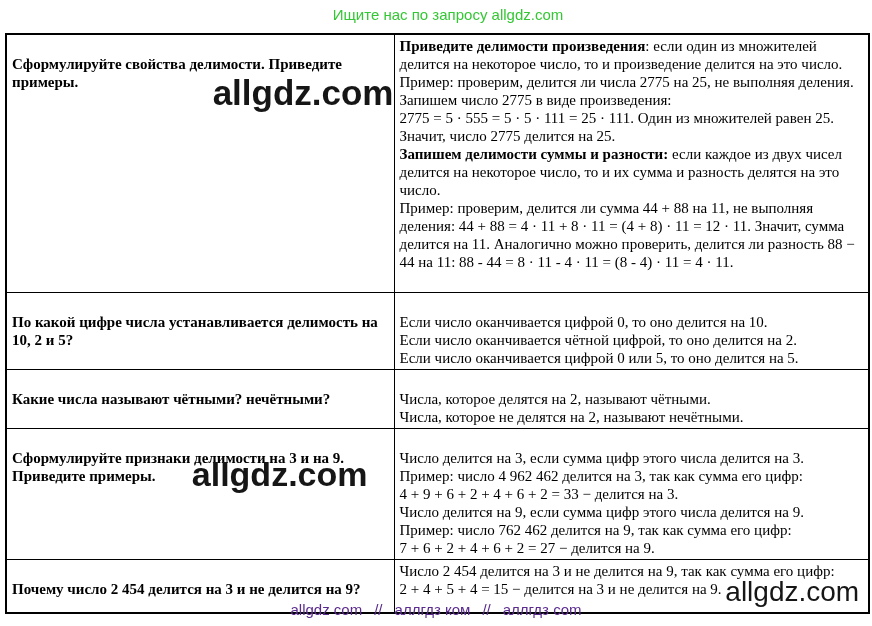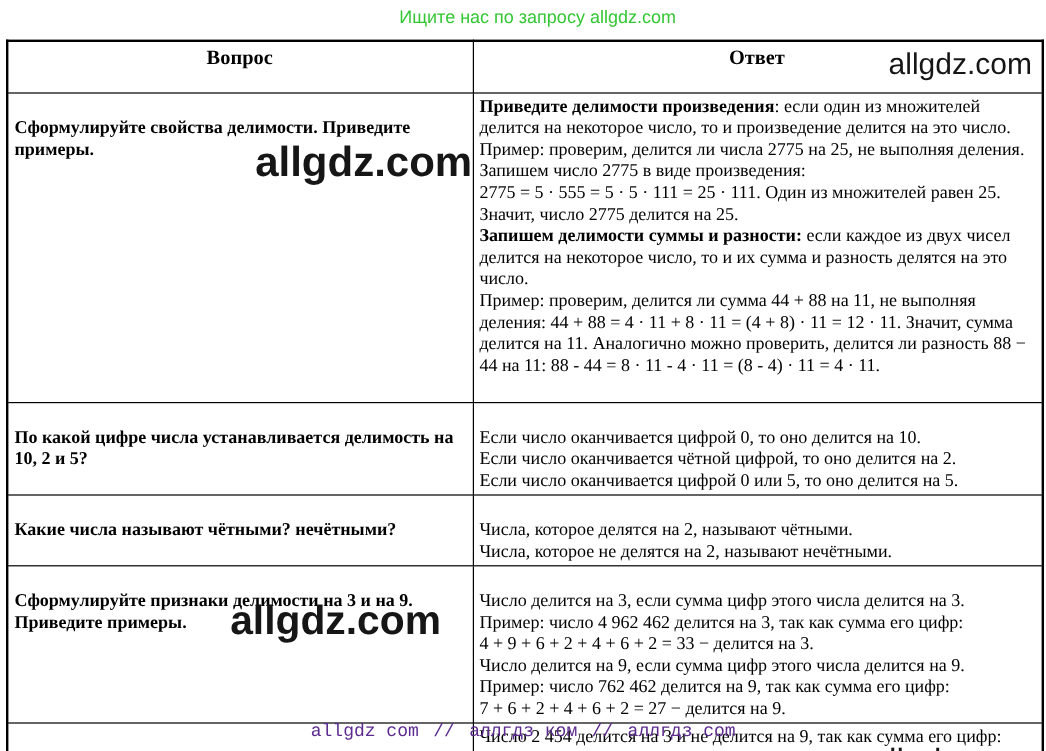"Вопрос" tr.hrow { html: <tr> <th> <span>Вопрос</span> </th> <th> <span>Ответ</span> <span>allgdz.com</span> </th> </tr> -> none }
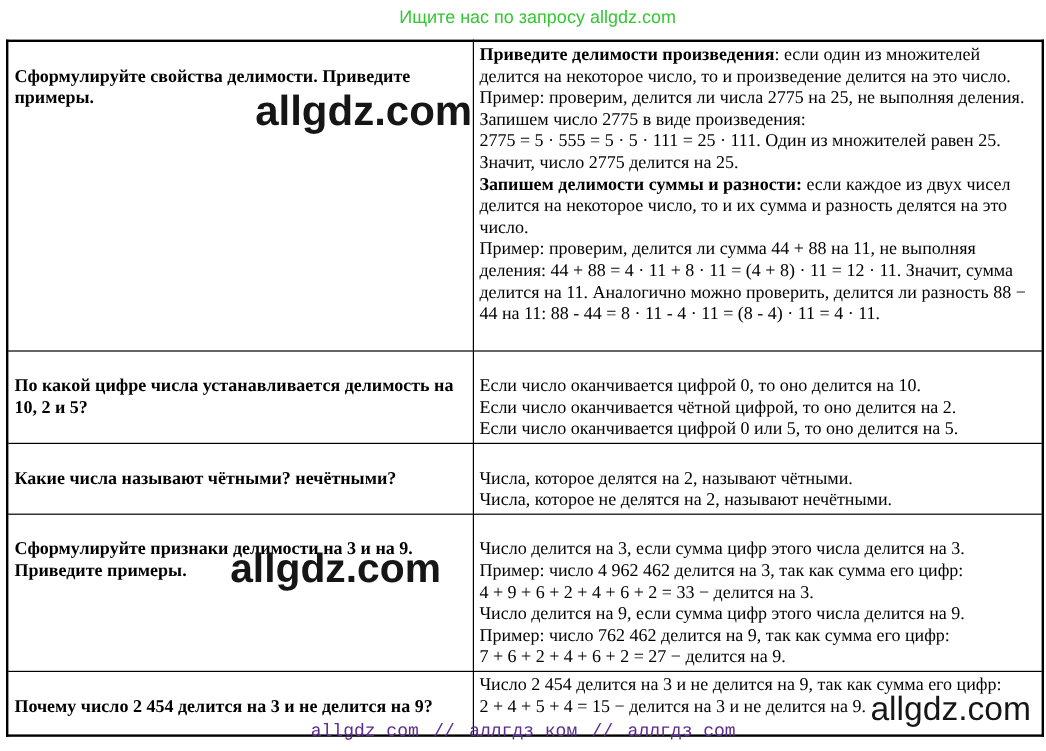"allgdz com // аллгдз ком" .footer { font-family: Liberation Mono, monospace -> Liberation Sans, sans-serif }
